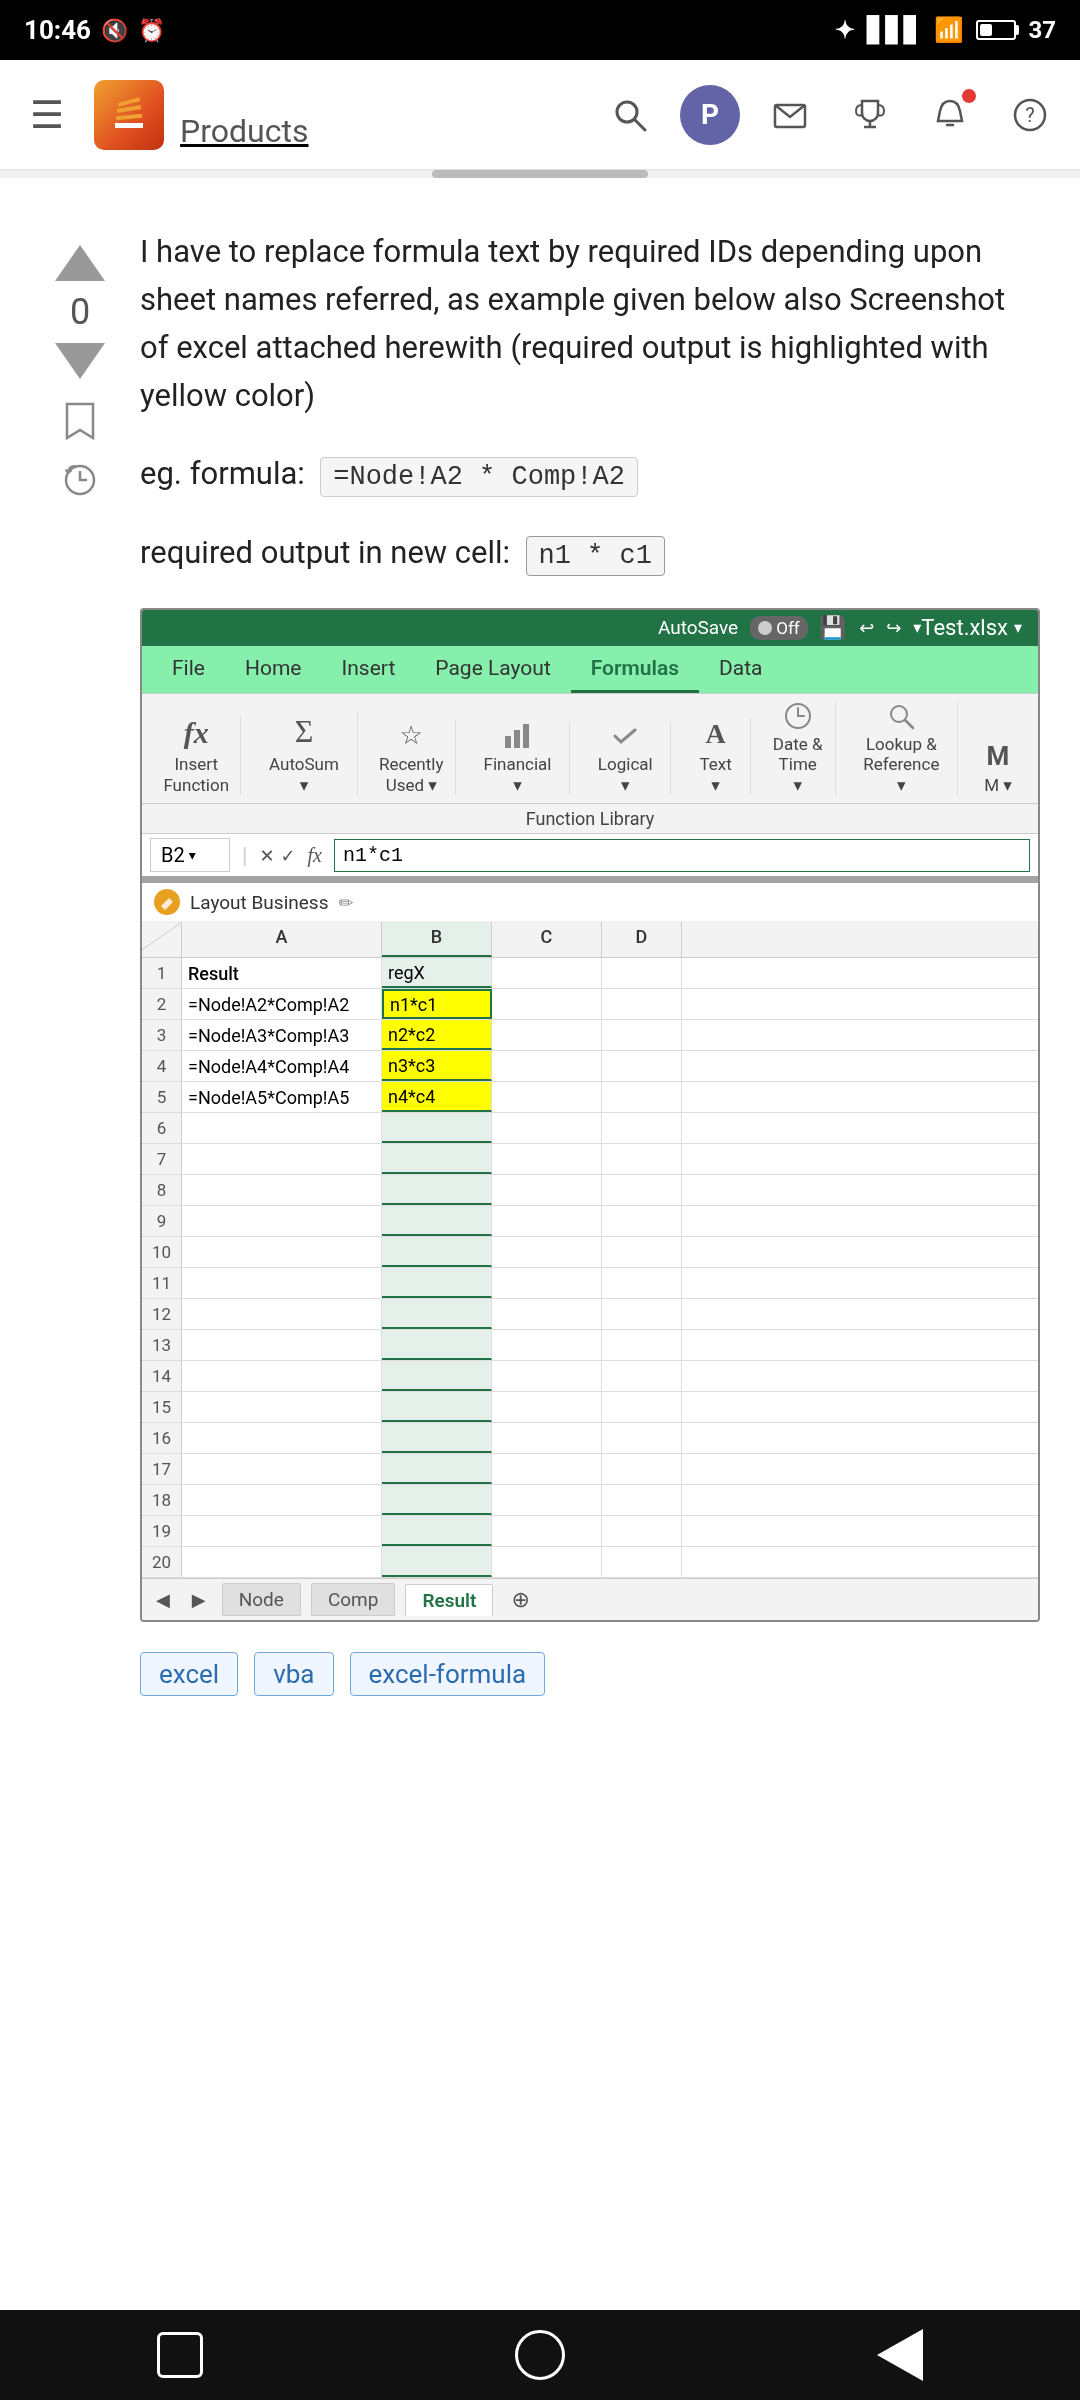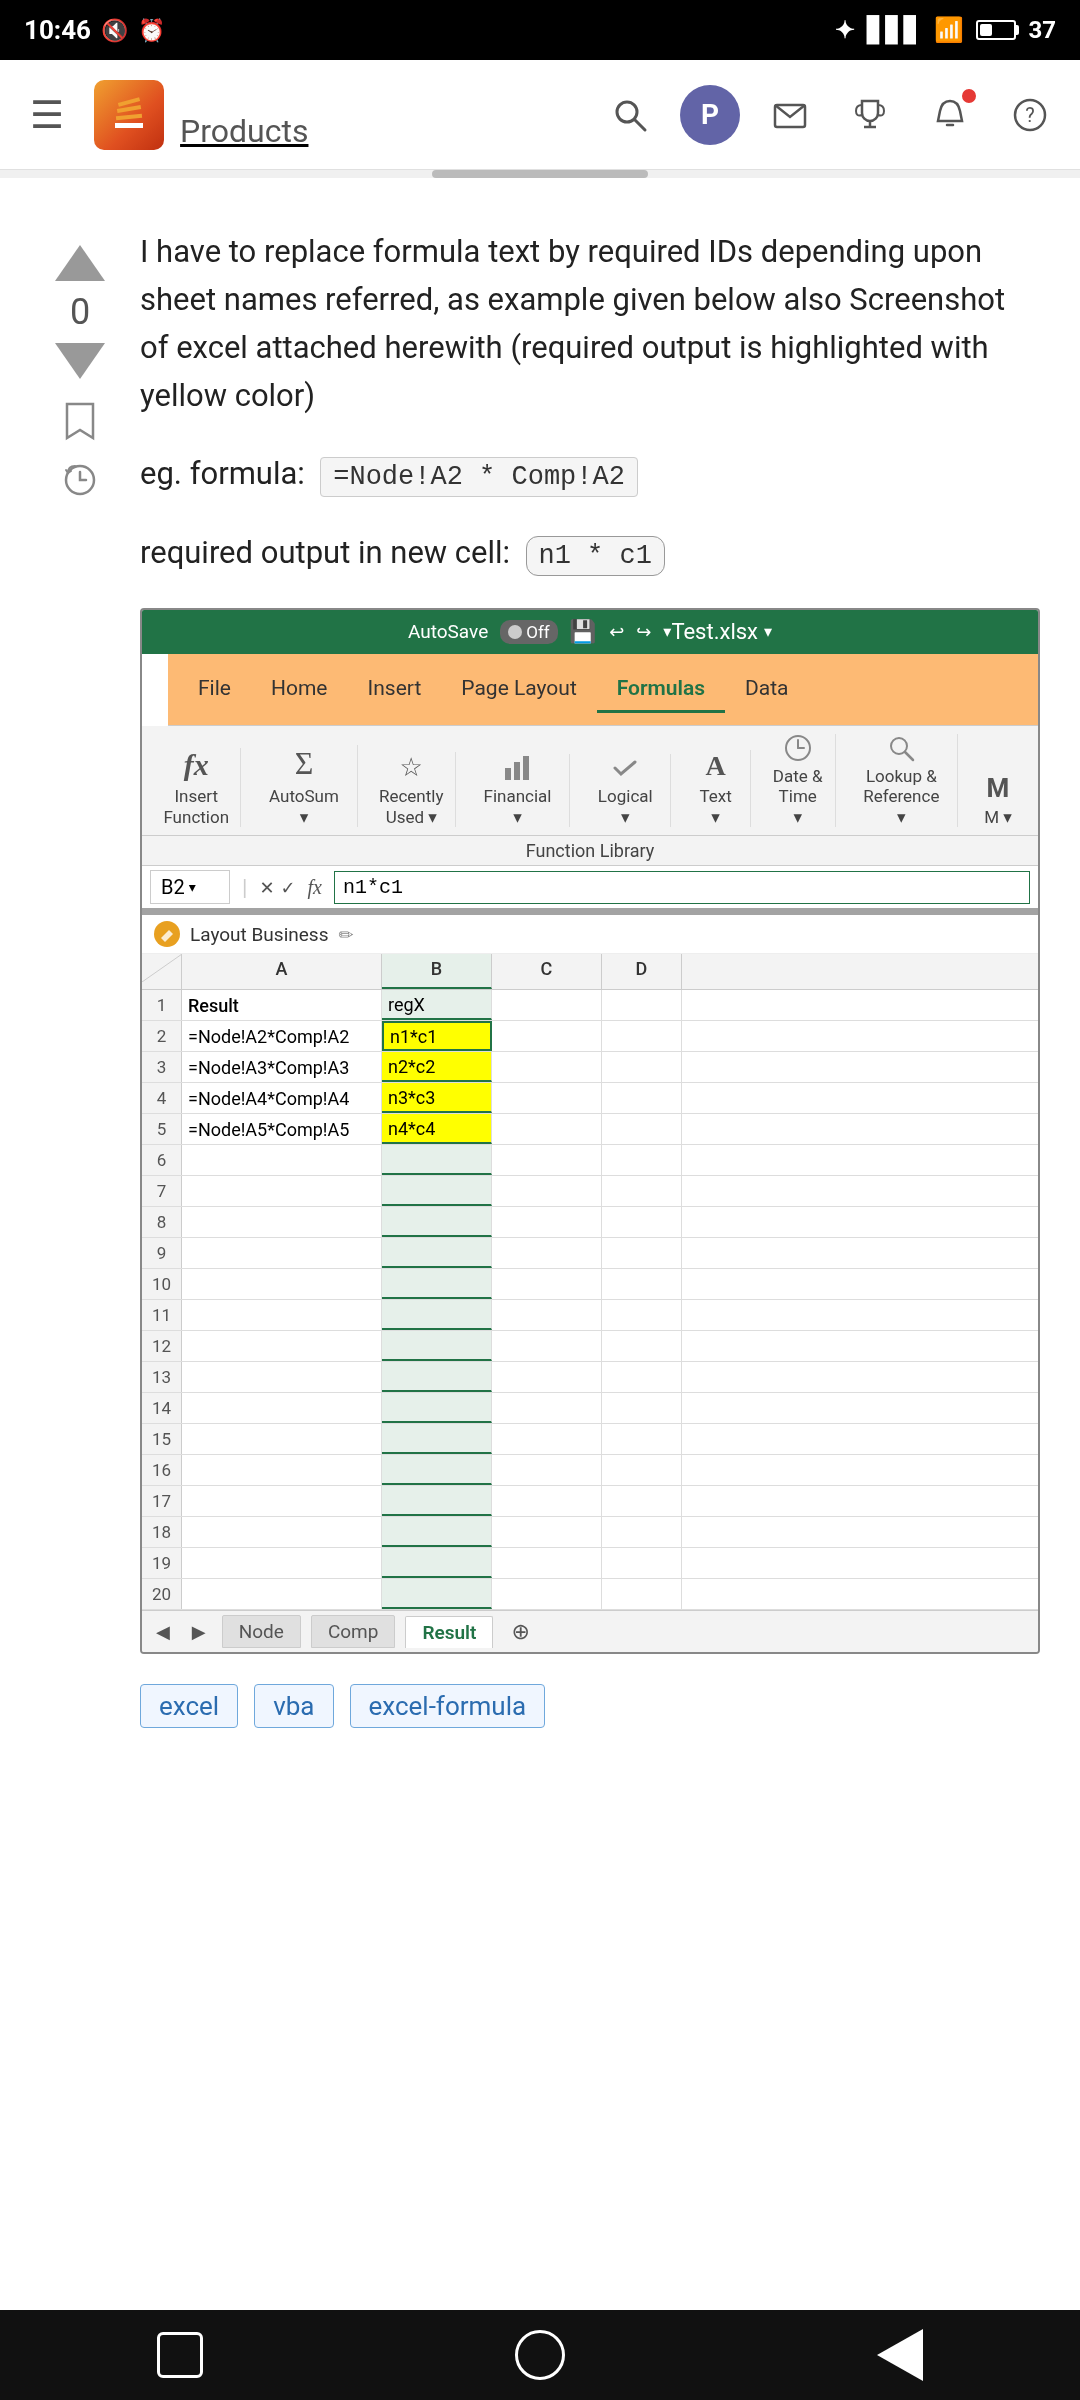"n1 * c1" .output-highlight { border-radius: 12px -> 4px }
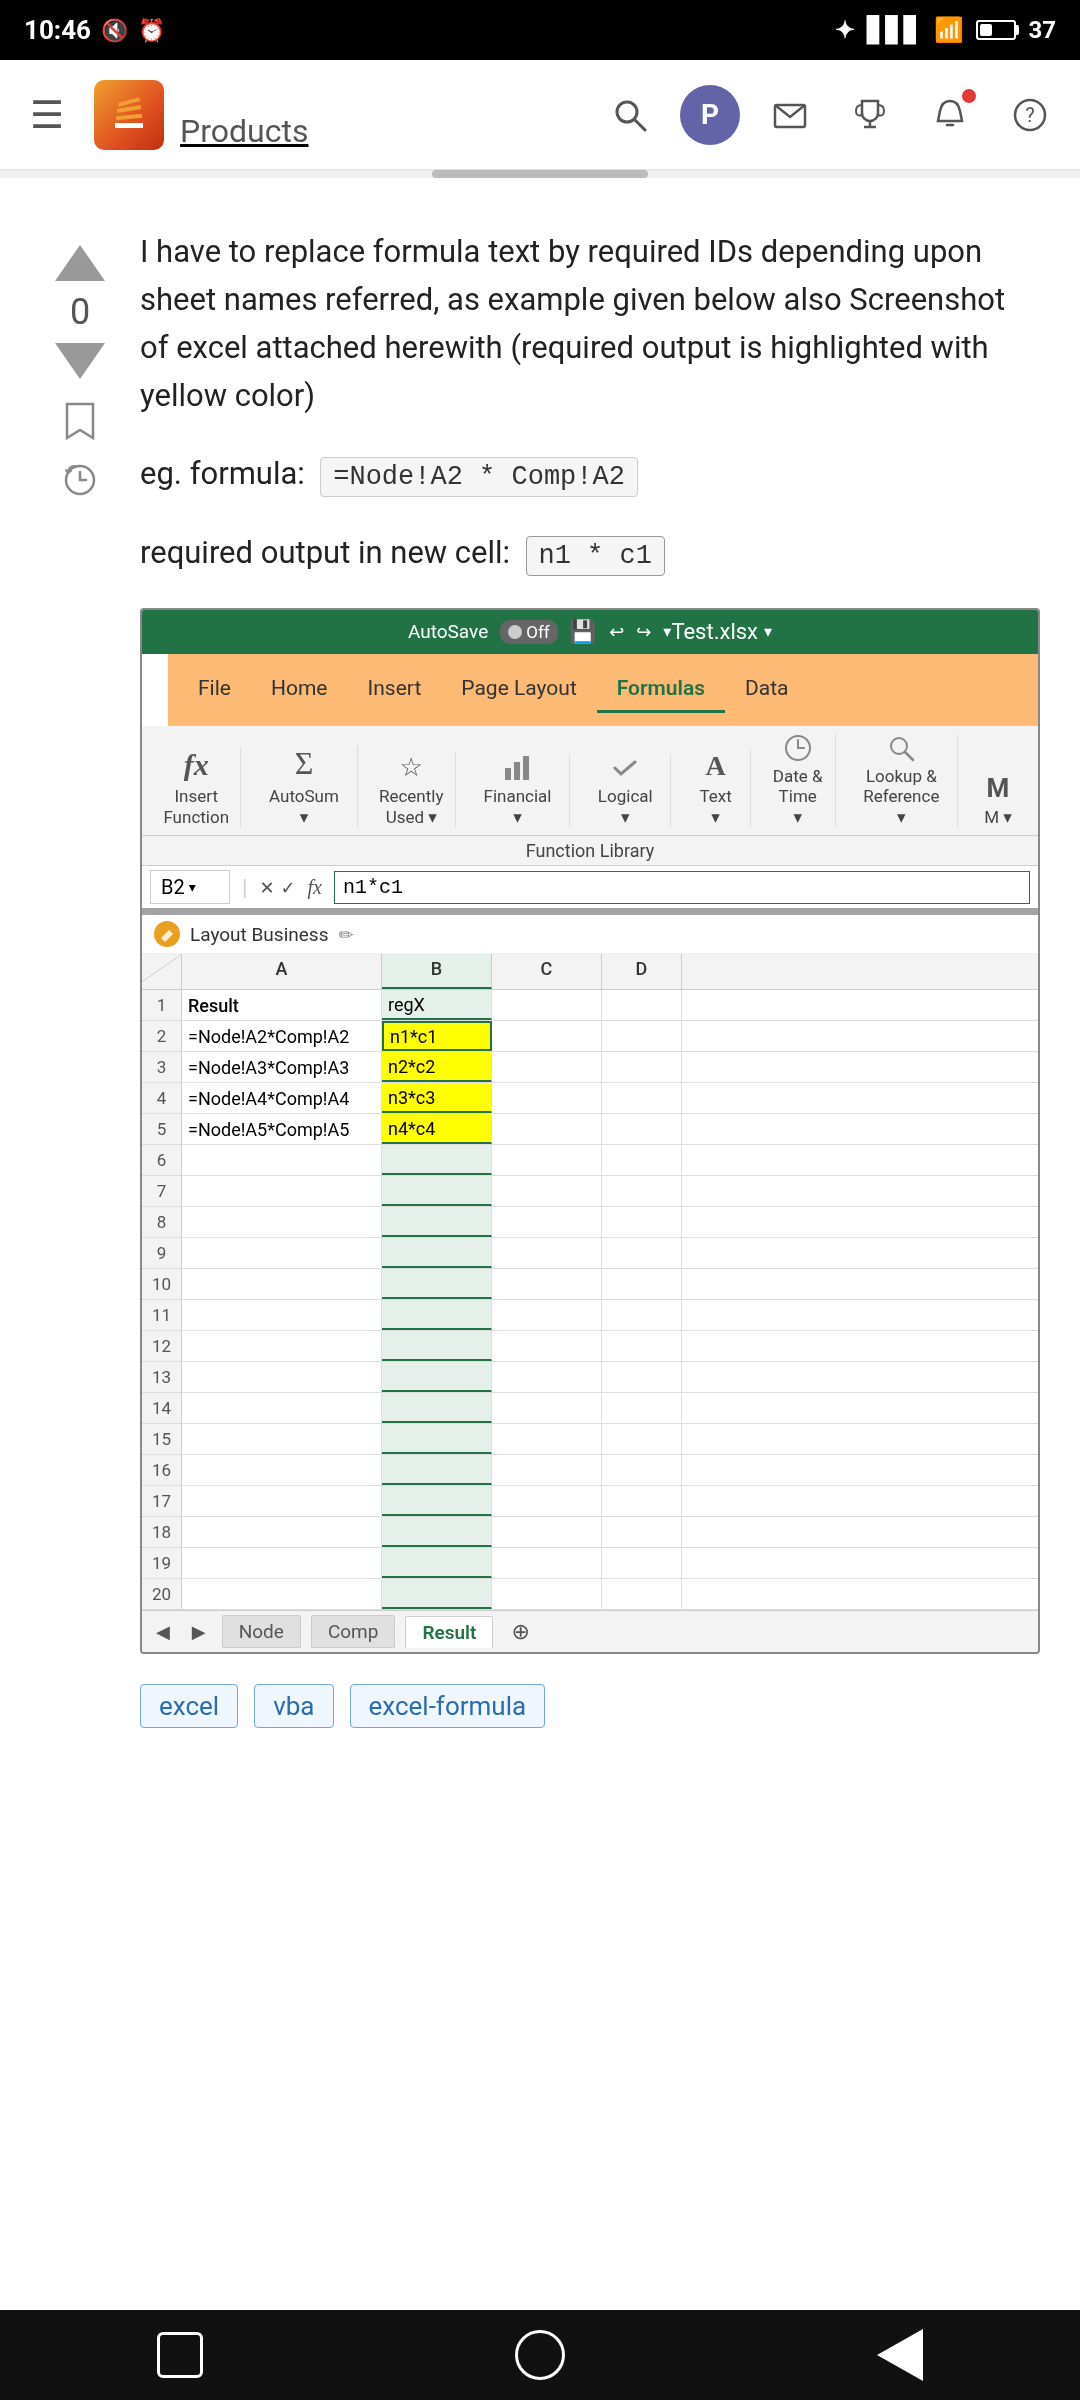"AutoSave" .excel-titlebar { height: 44px -> 36px; justify-content: center -> flex-end }
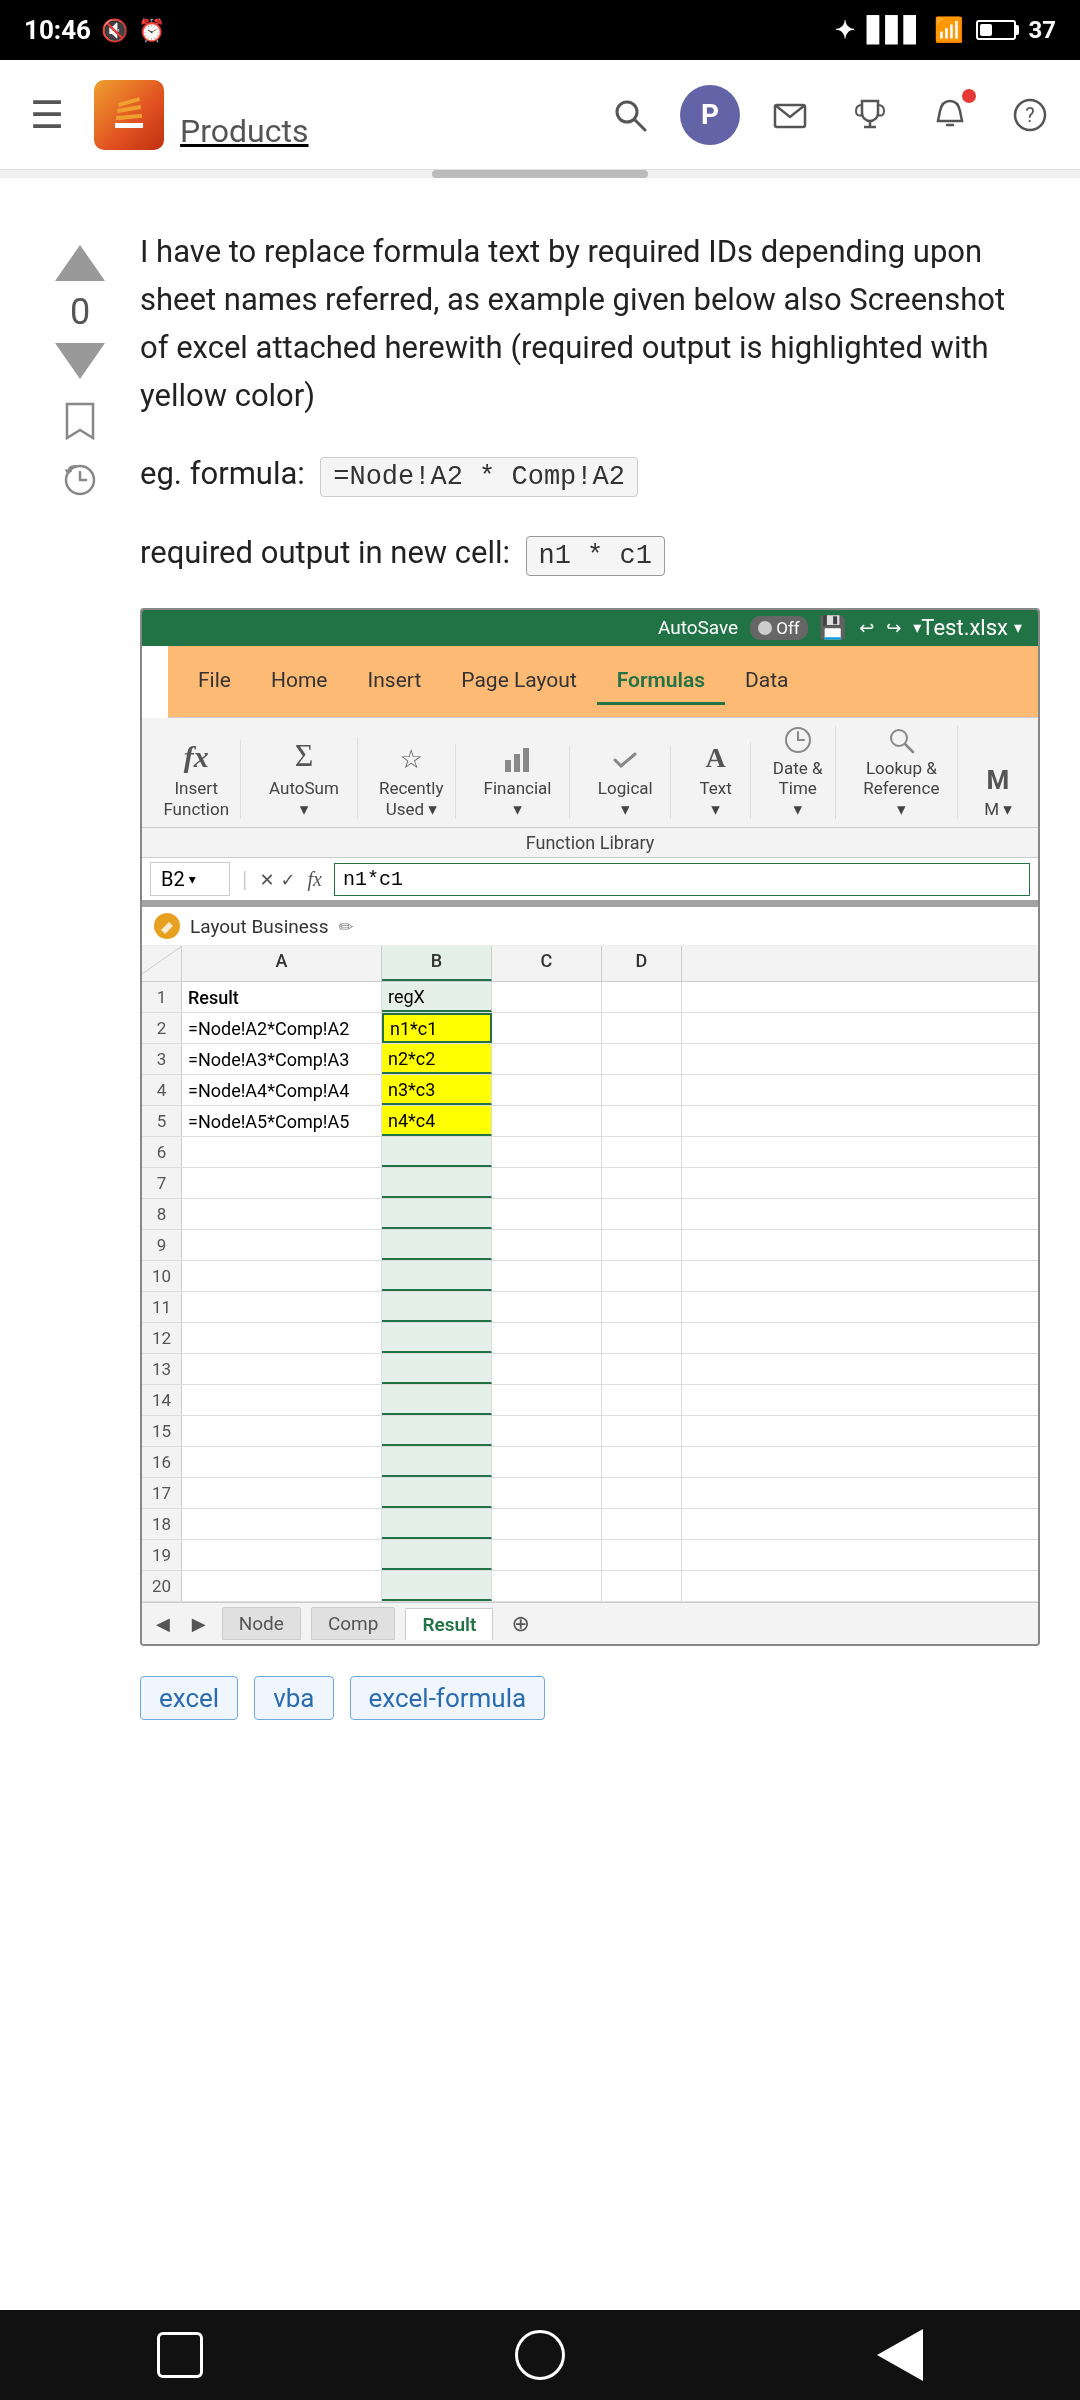"File" .excel-menutabs { background: #fdba74 -> #86efac; margin-left: 26px -> none; padding: 12px 10px -> 0 10px }
